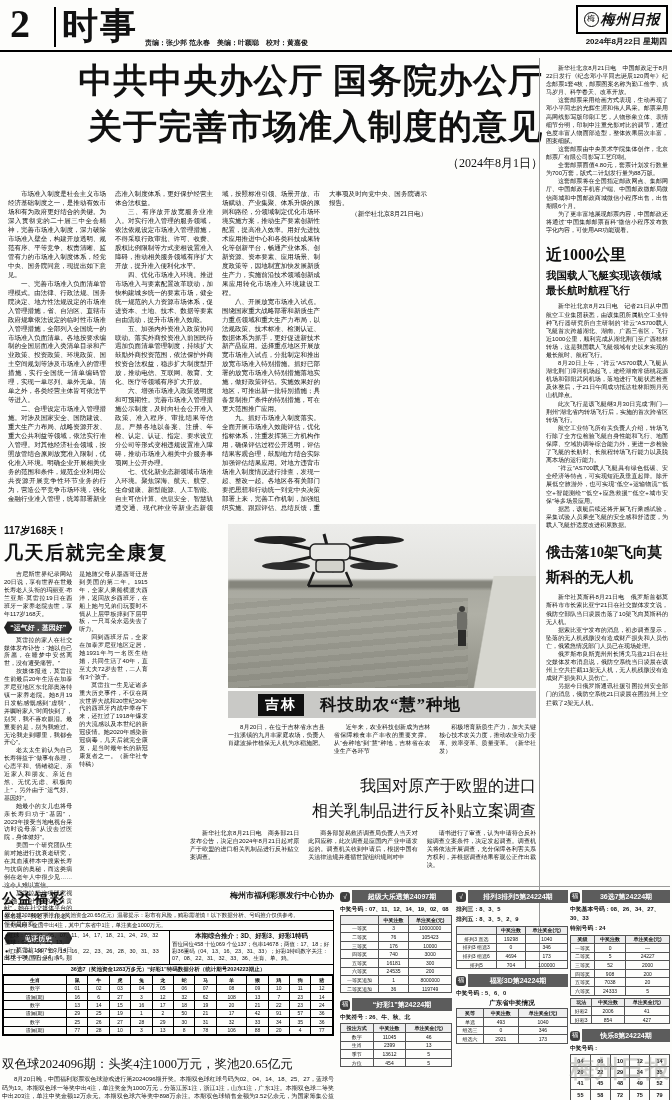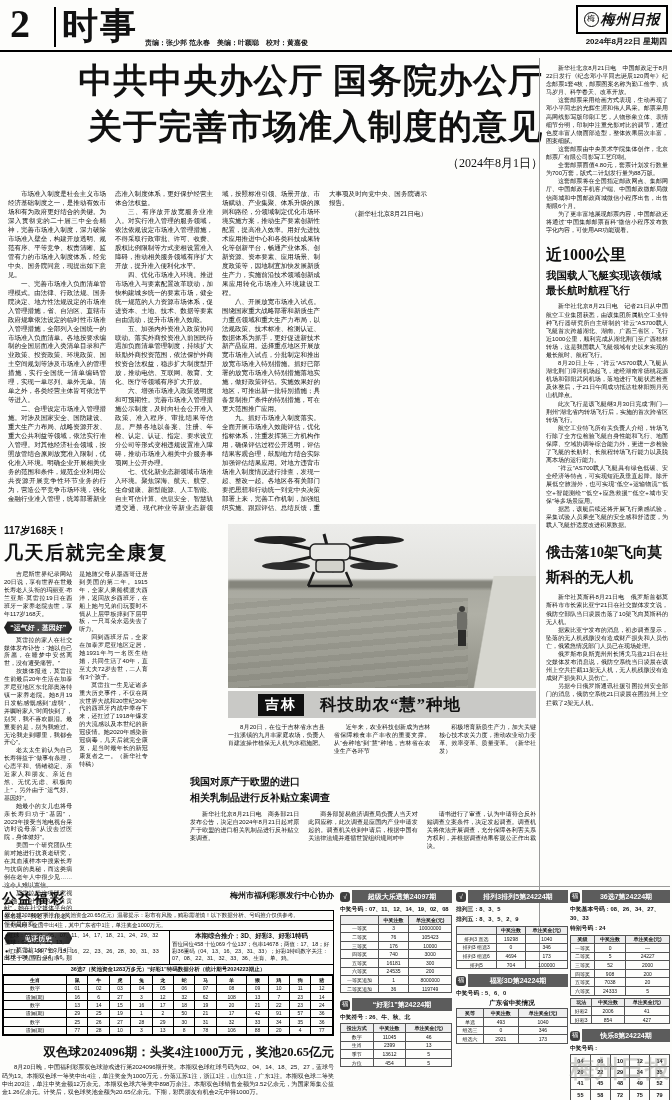"我国对原产于欧盟的进口" .d-title { font-size: 10px -> 16px; font-weight: 700 -> 400; text-align: left -> right }
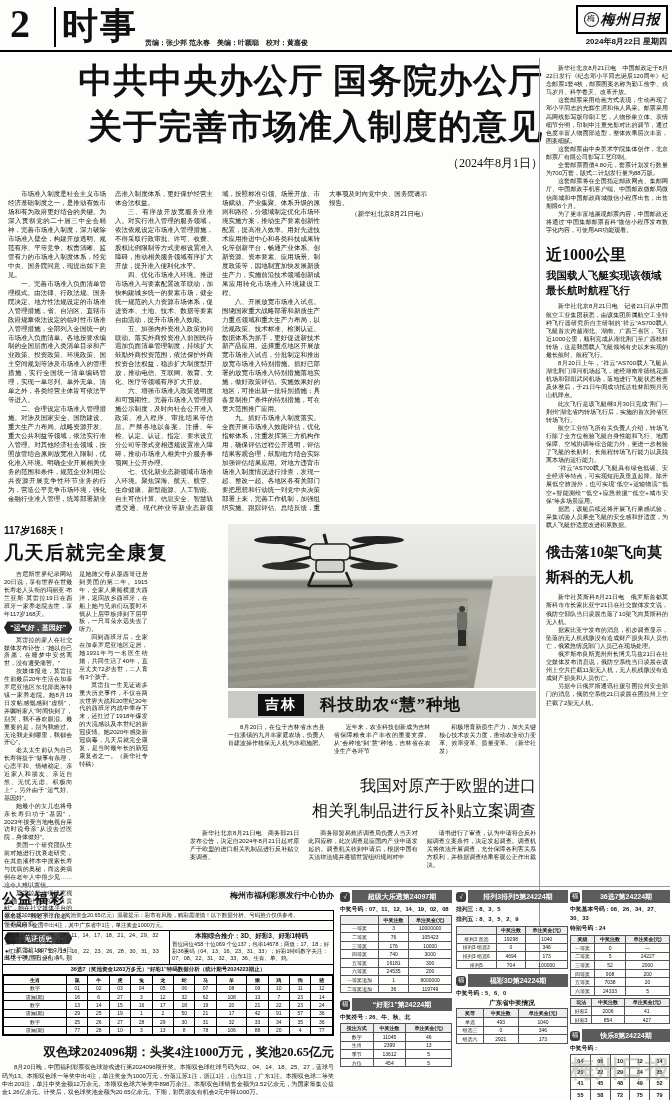"双色球2024096期：头奖4注1000万元，奖池20.65亿元" .ssq-h { font-weight: 700 -> 400; margin-top: 8px -> 20px; text-align: right -> left }
